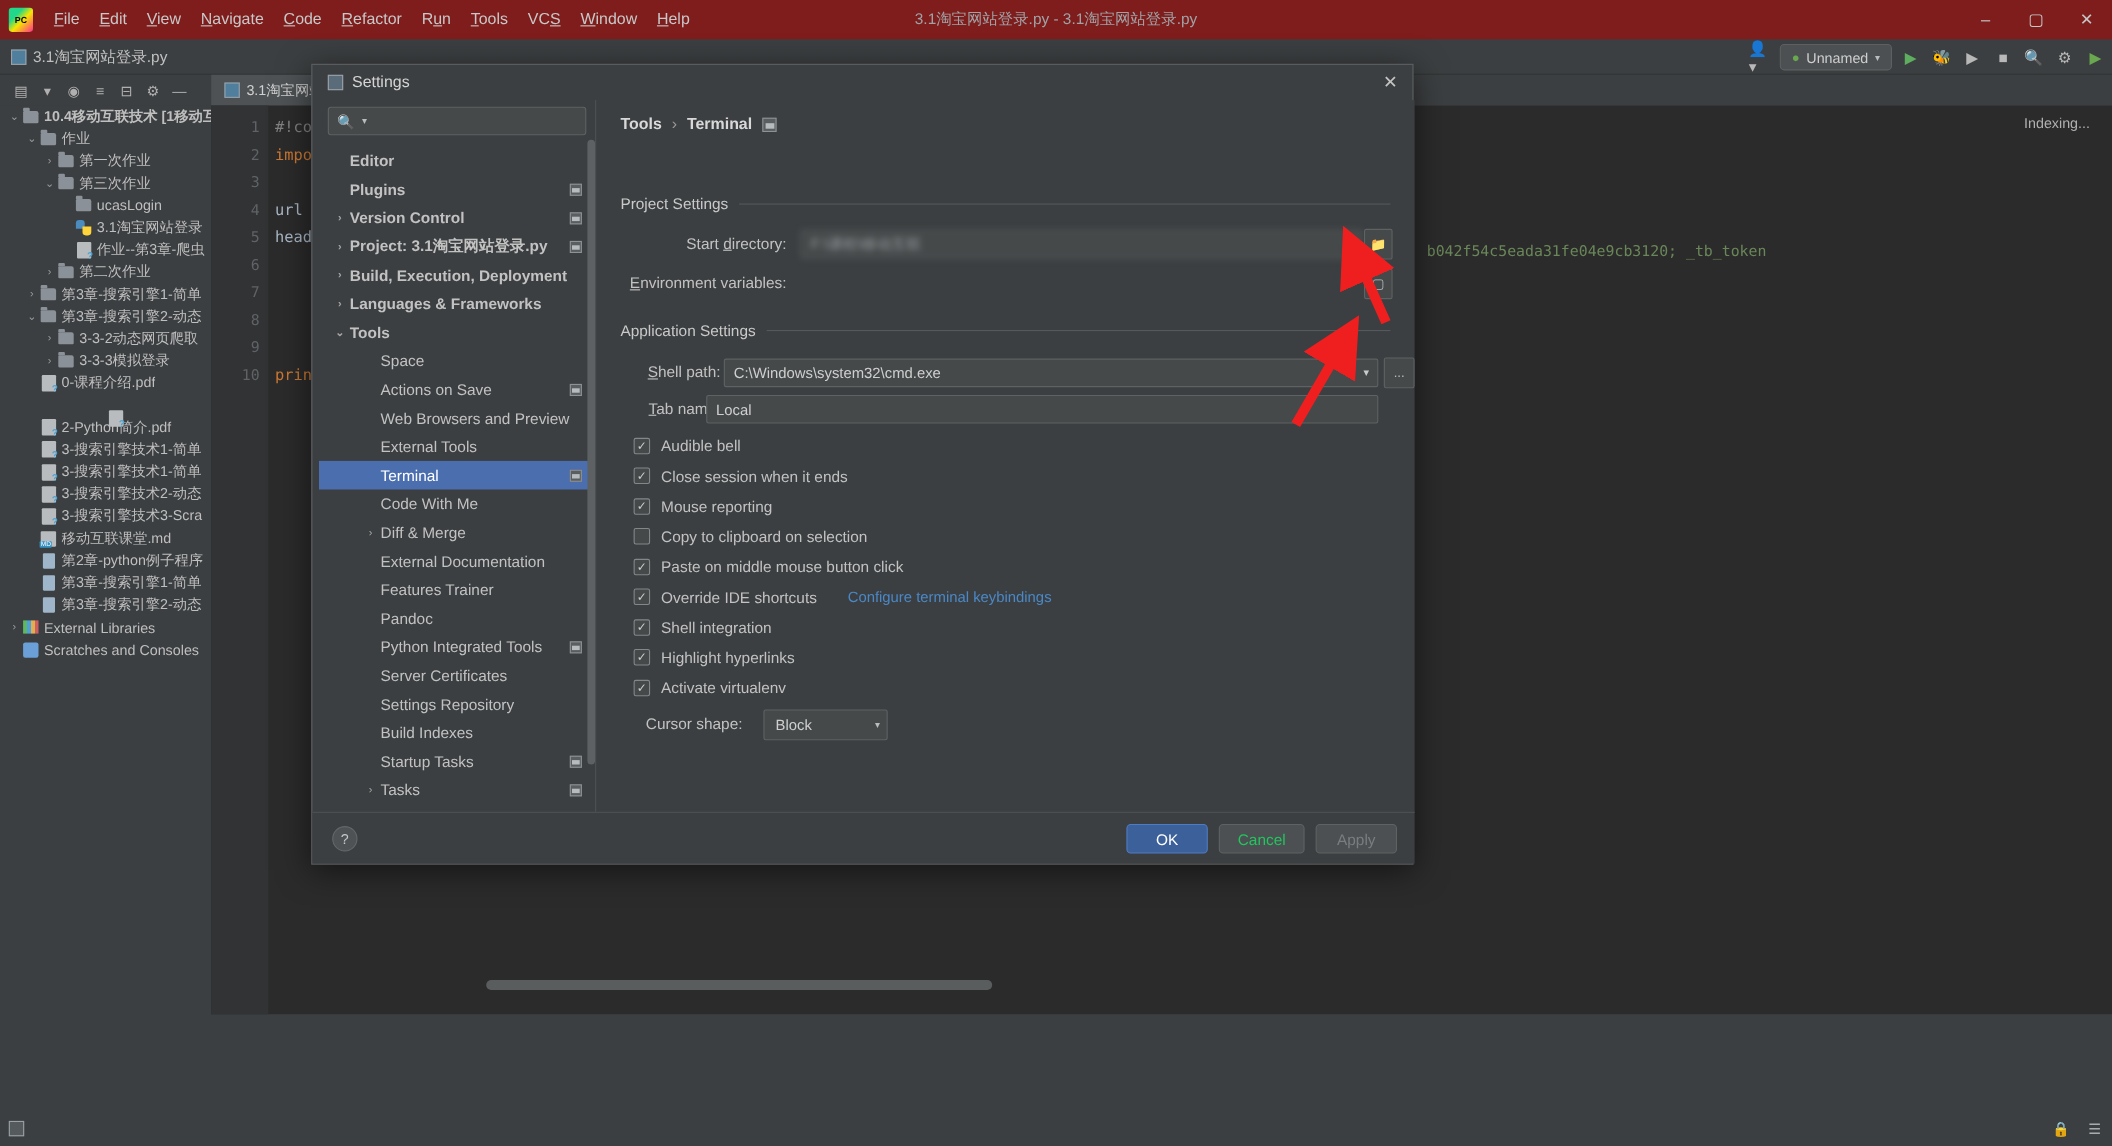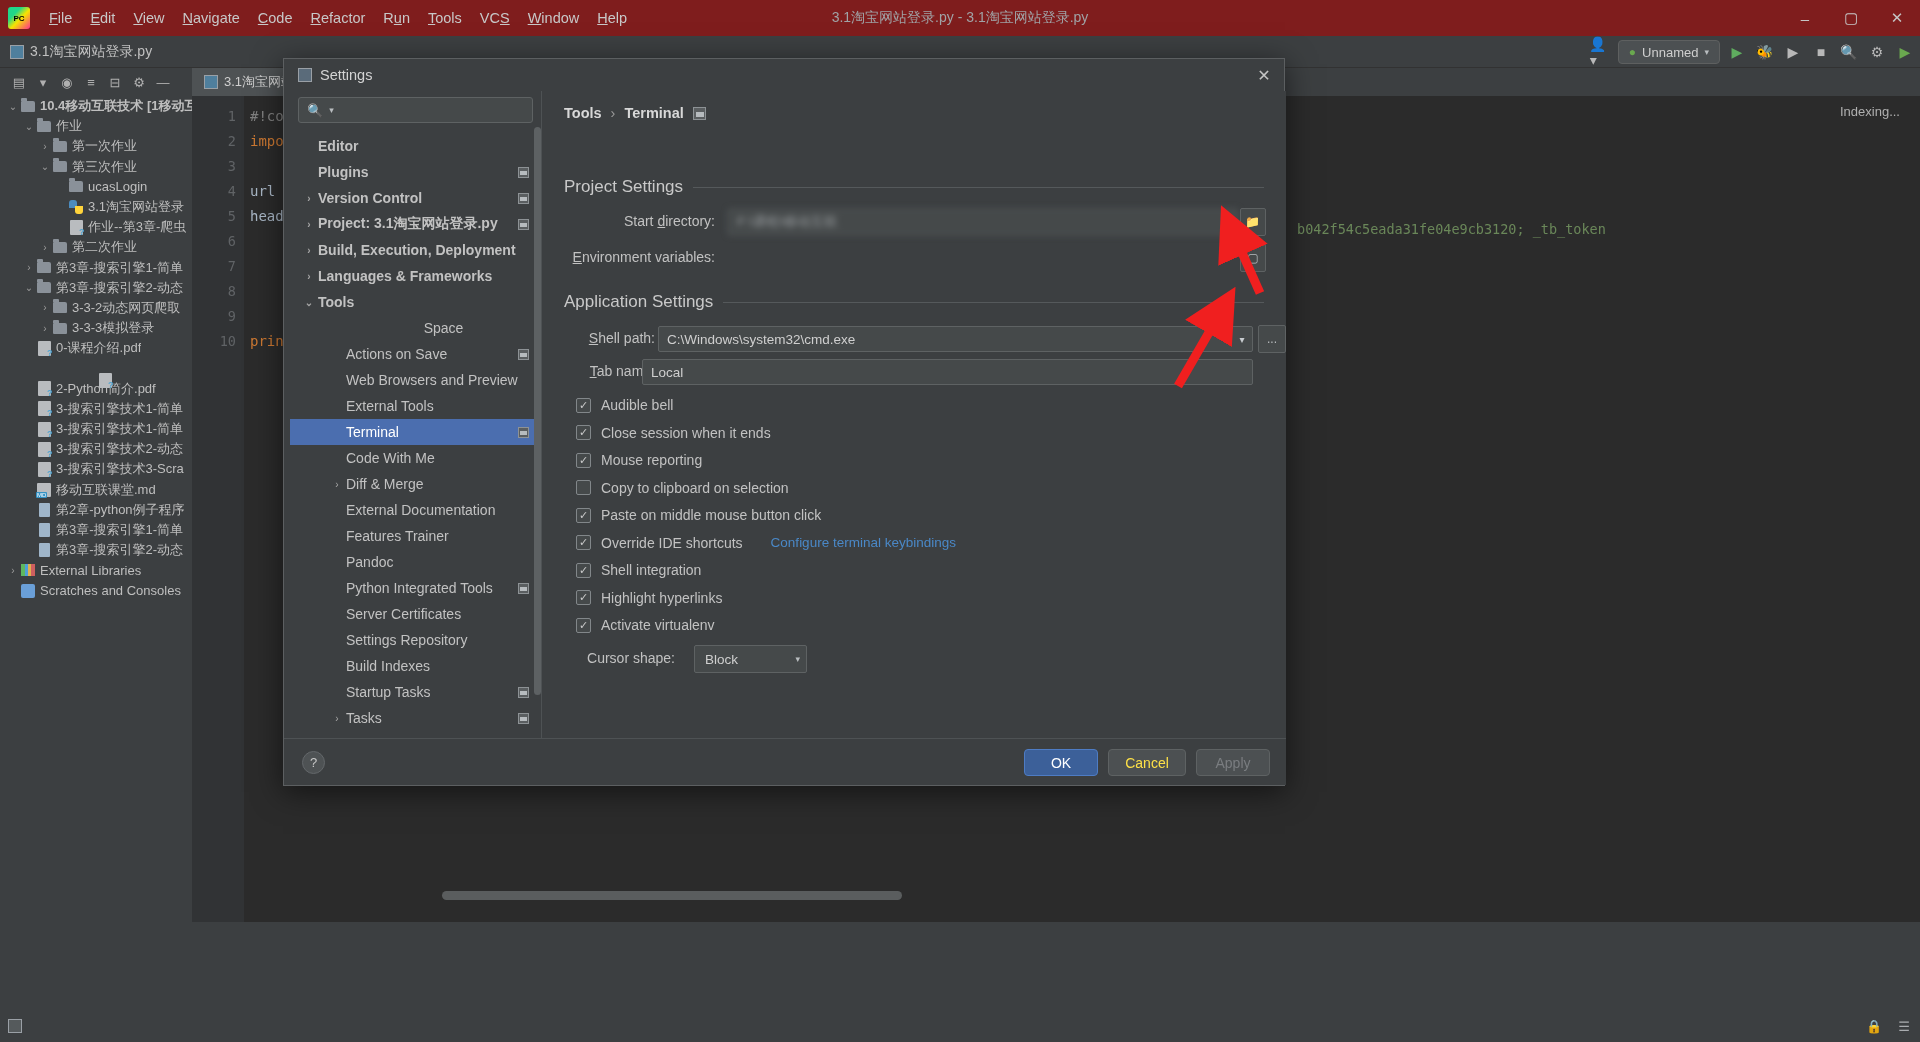"Project Settings" .section-head { font-size: 17px -> 14px }
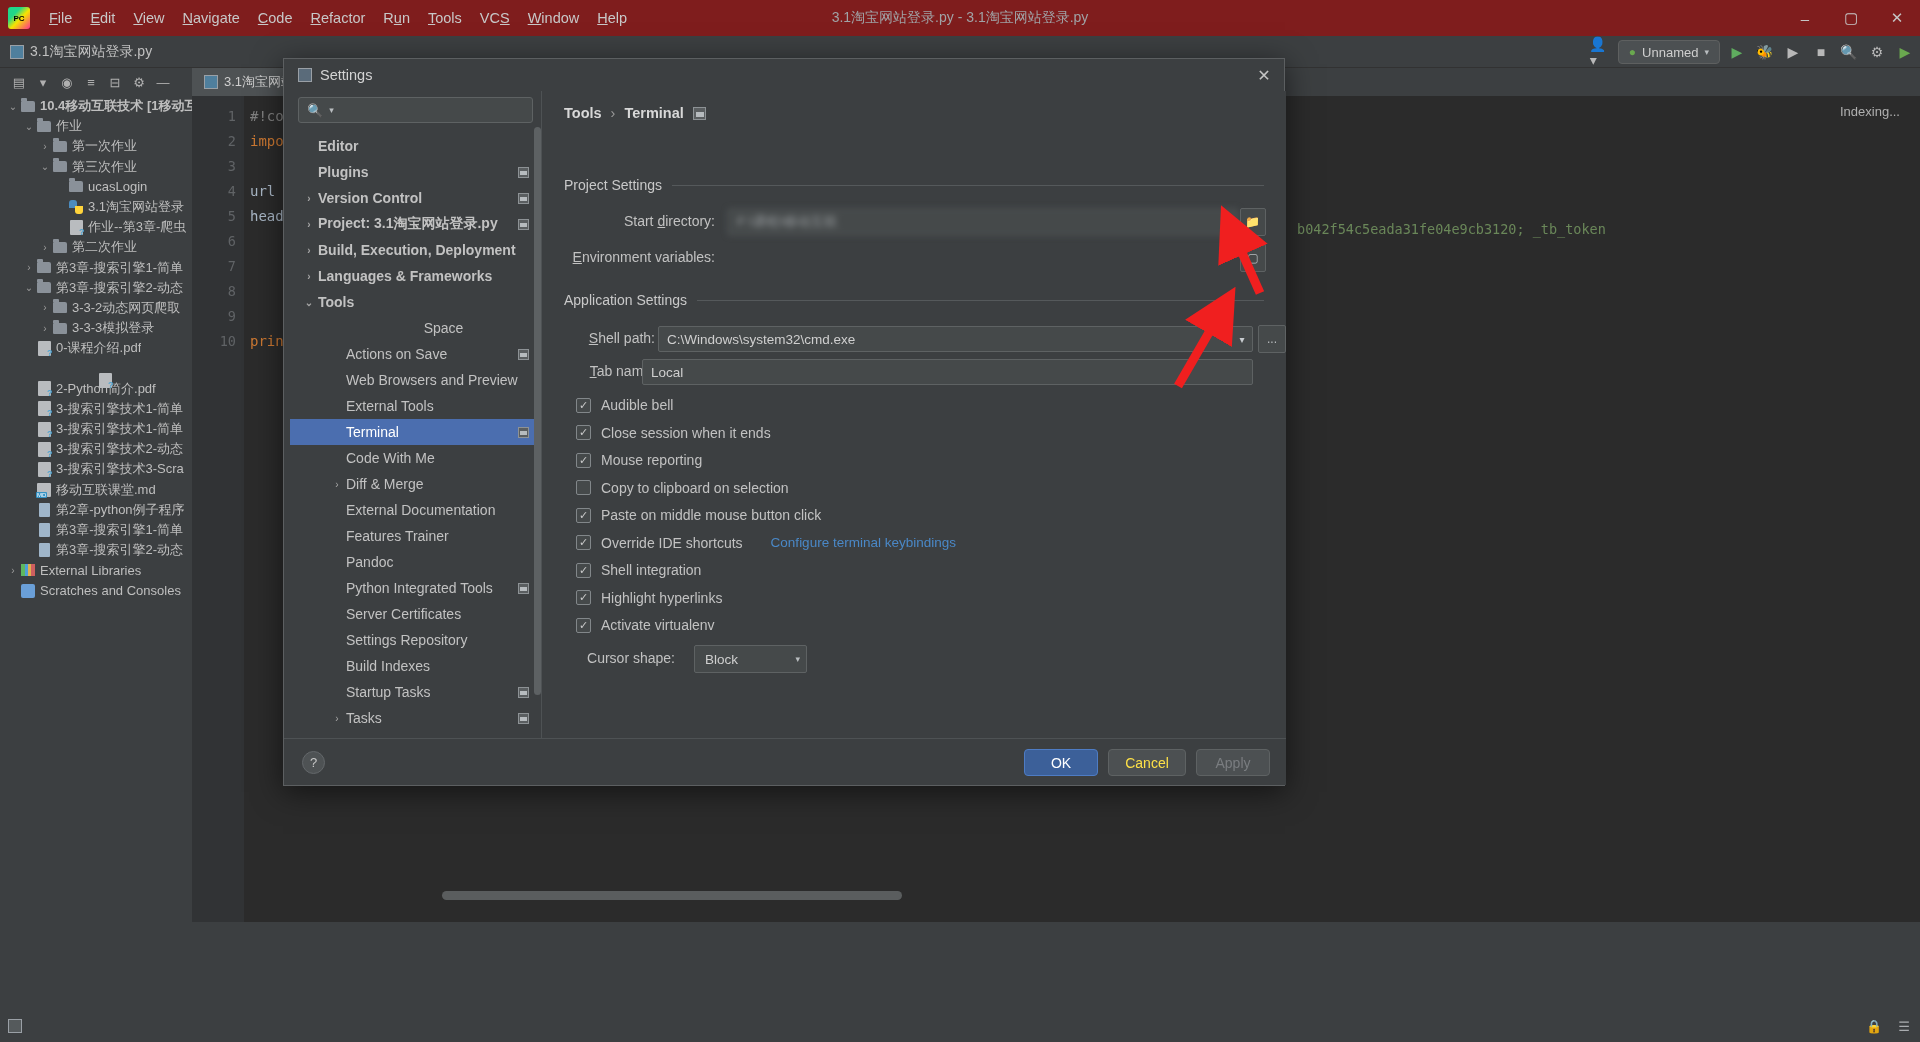"Space" div.st-row { justify-content: center -> none }
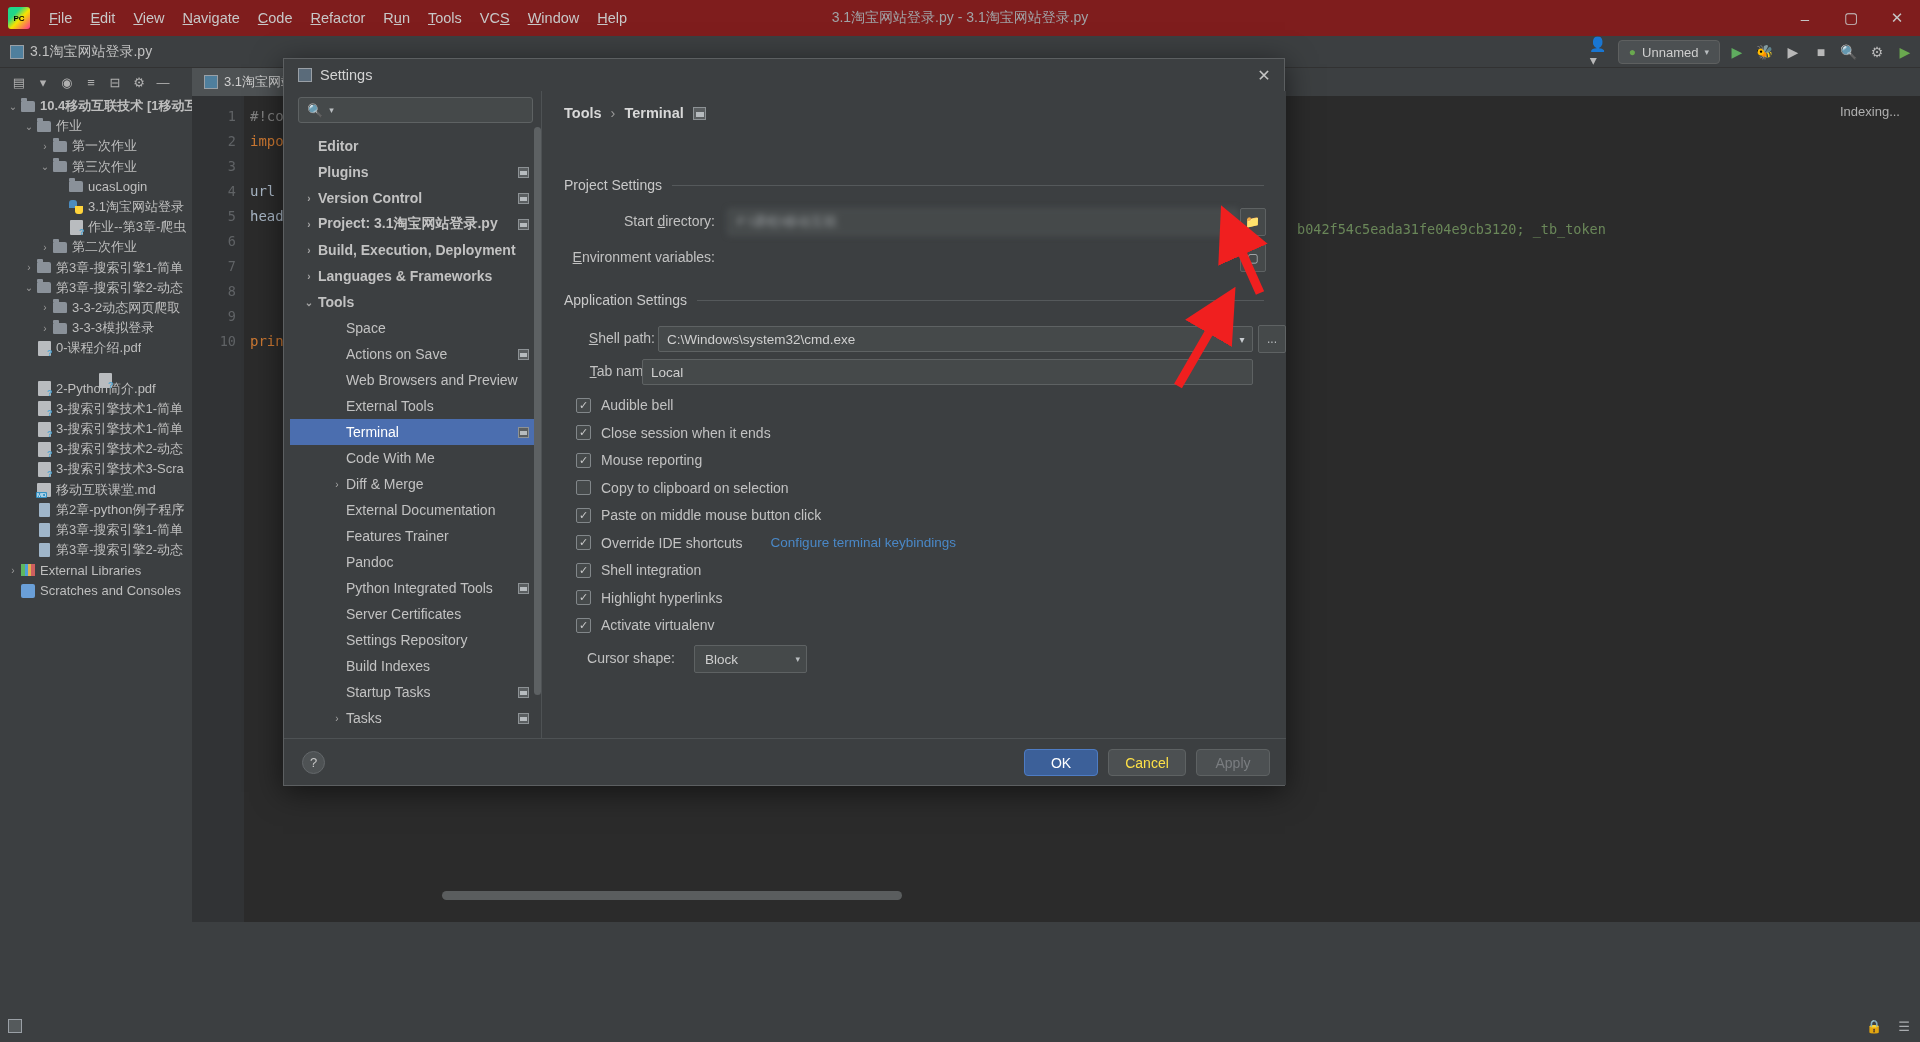"Cancel" .btn { color: #fde047 -> #22c55e }
